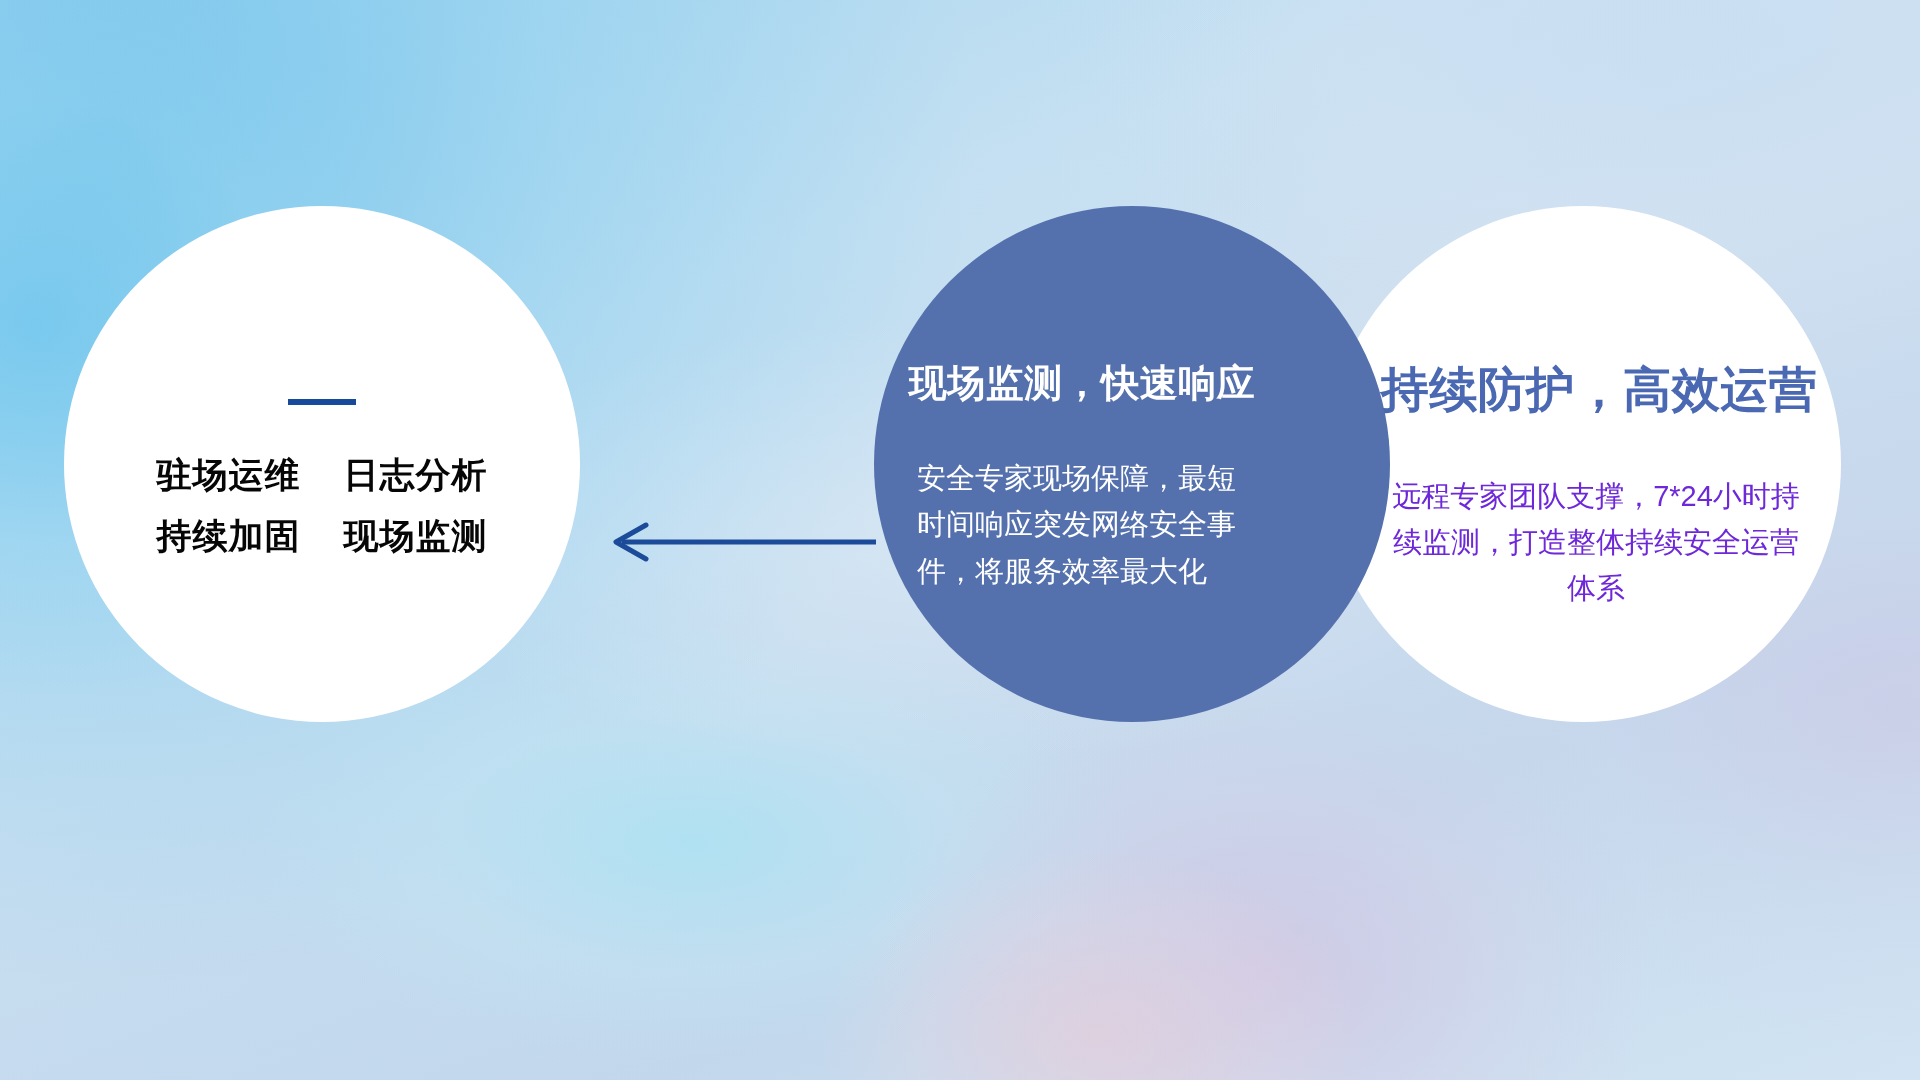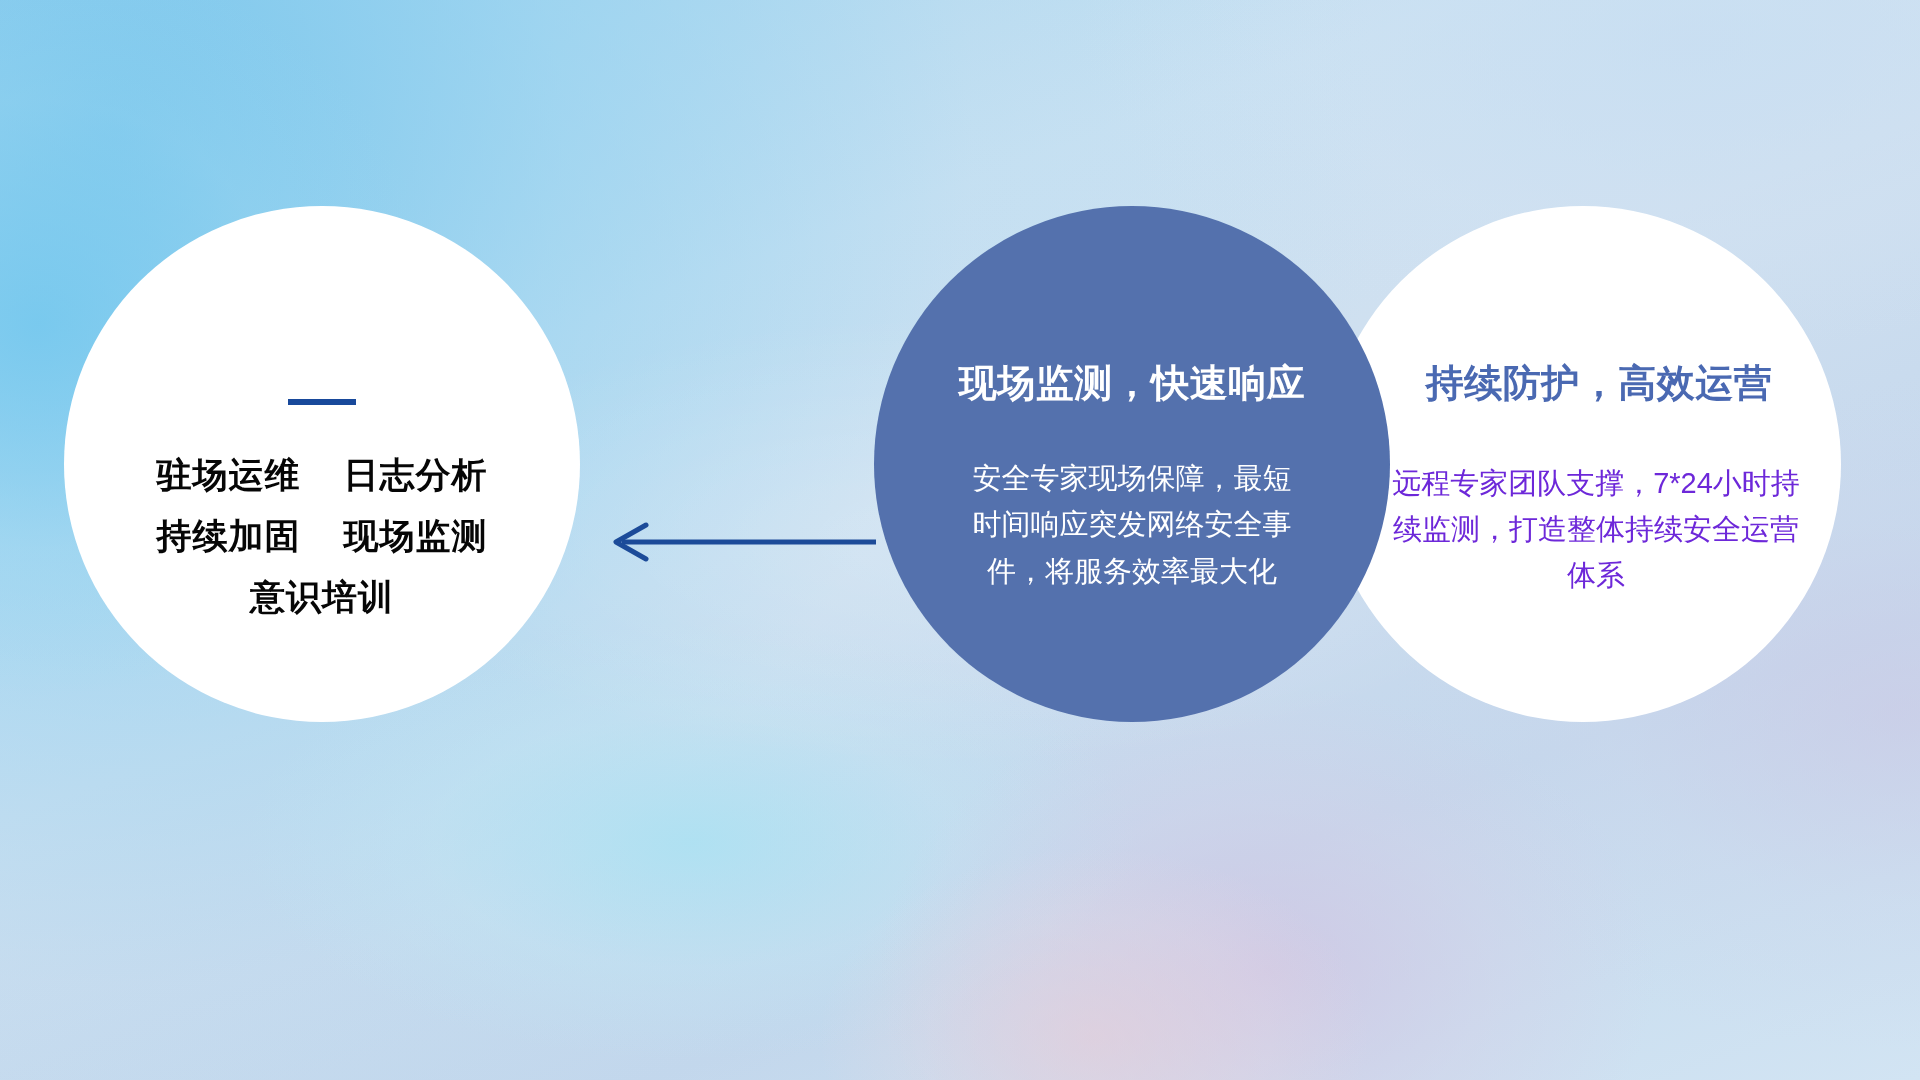"现场监测，快速响应" .mid-content { left: 874px -> 824px }
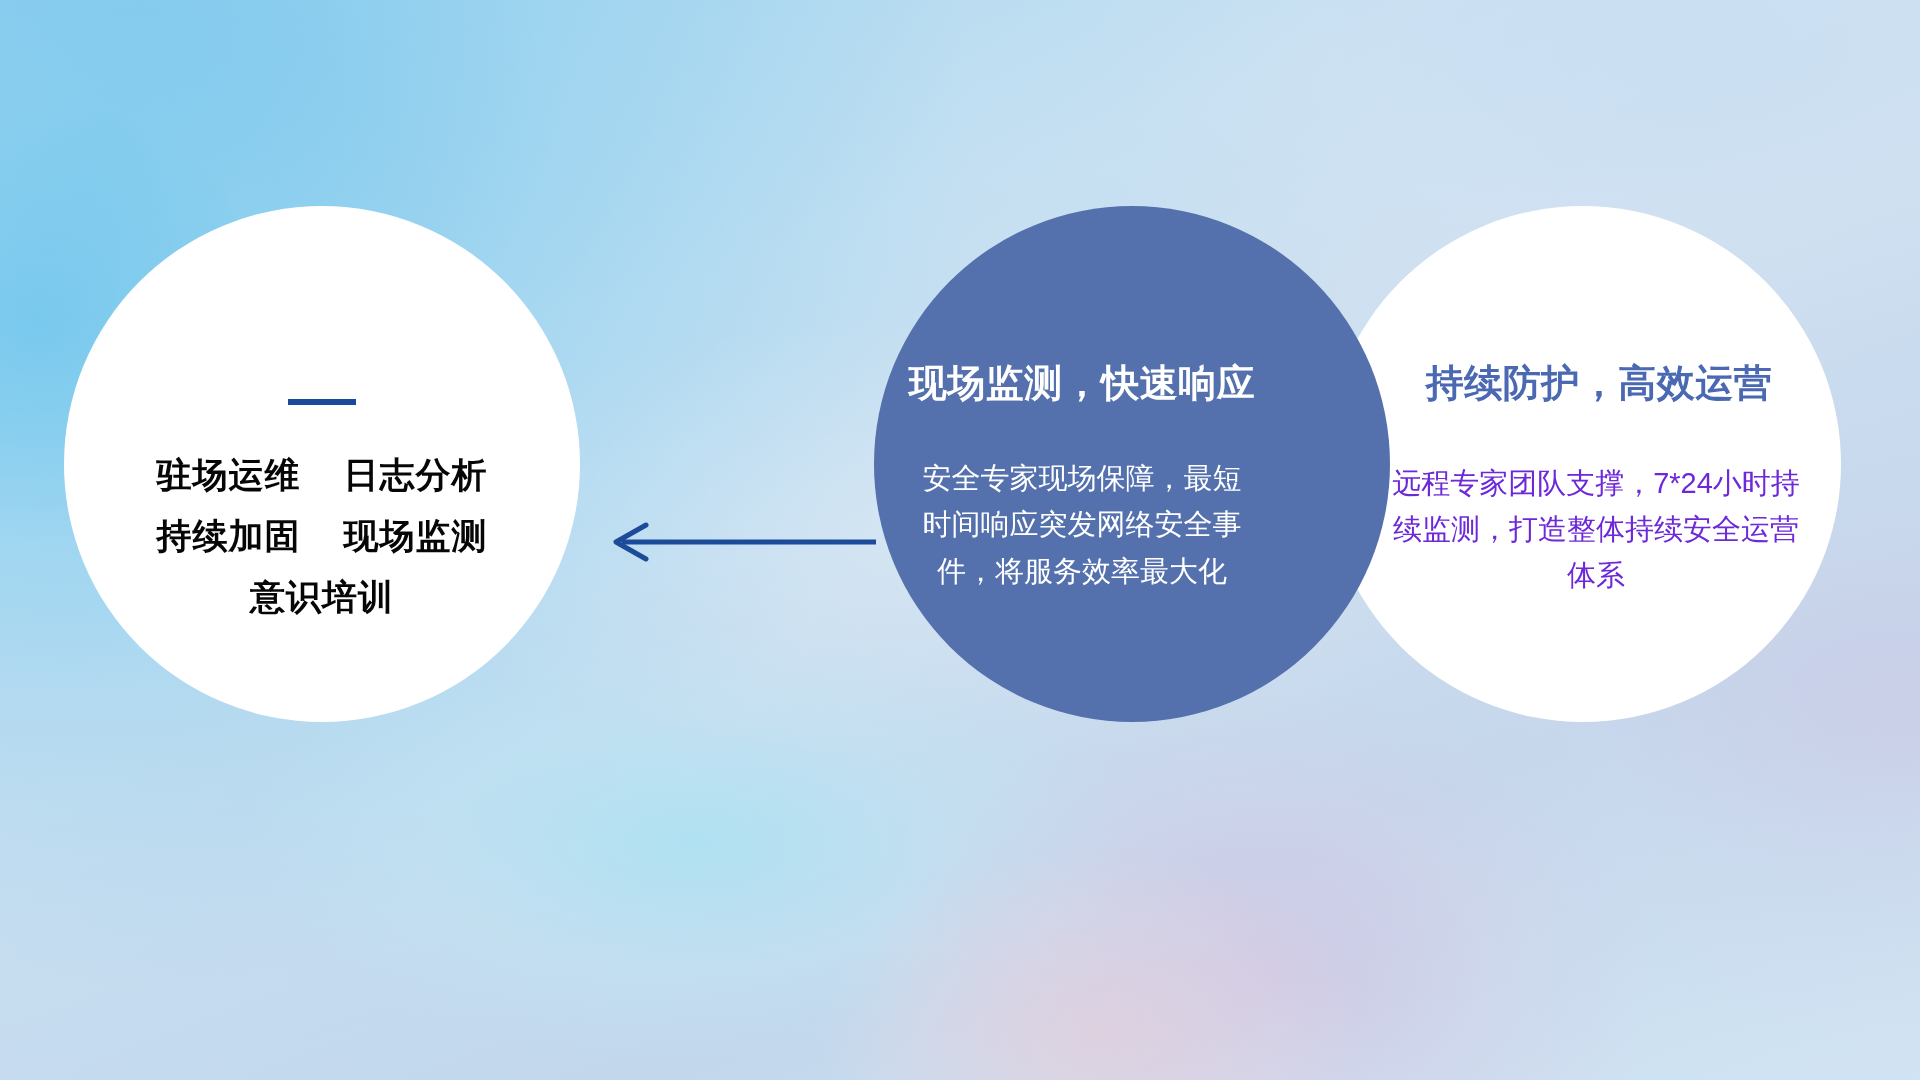"持续防护，高效运营" .right-title { font-size: 38px -> 48px }
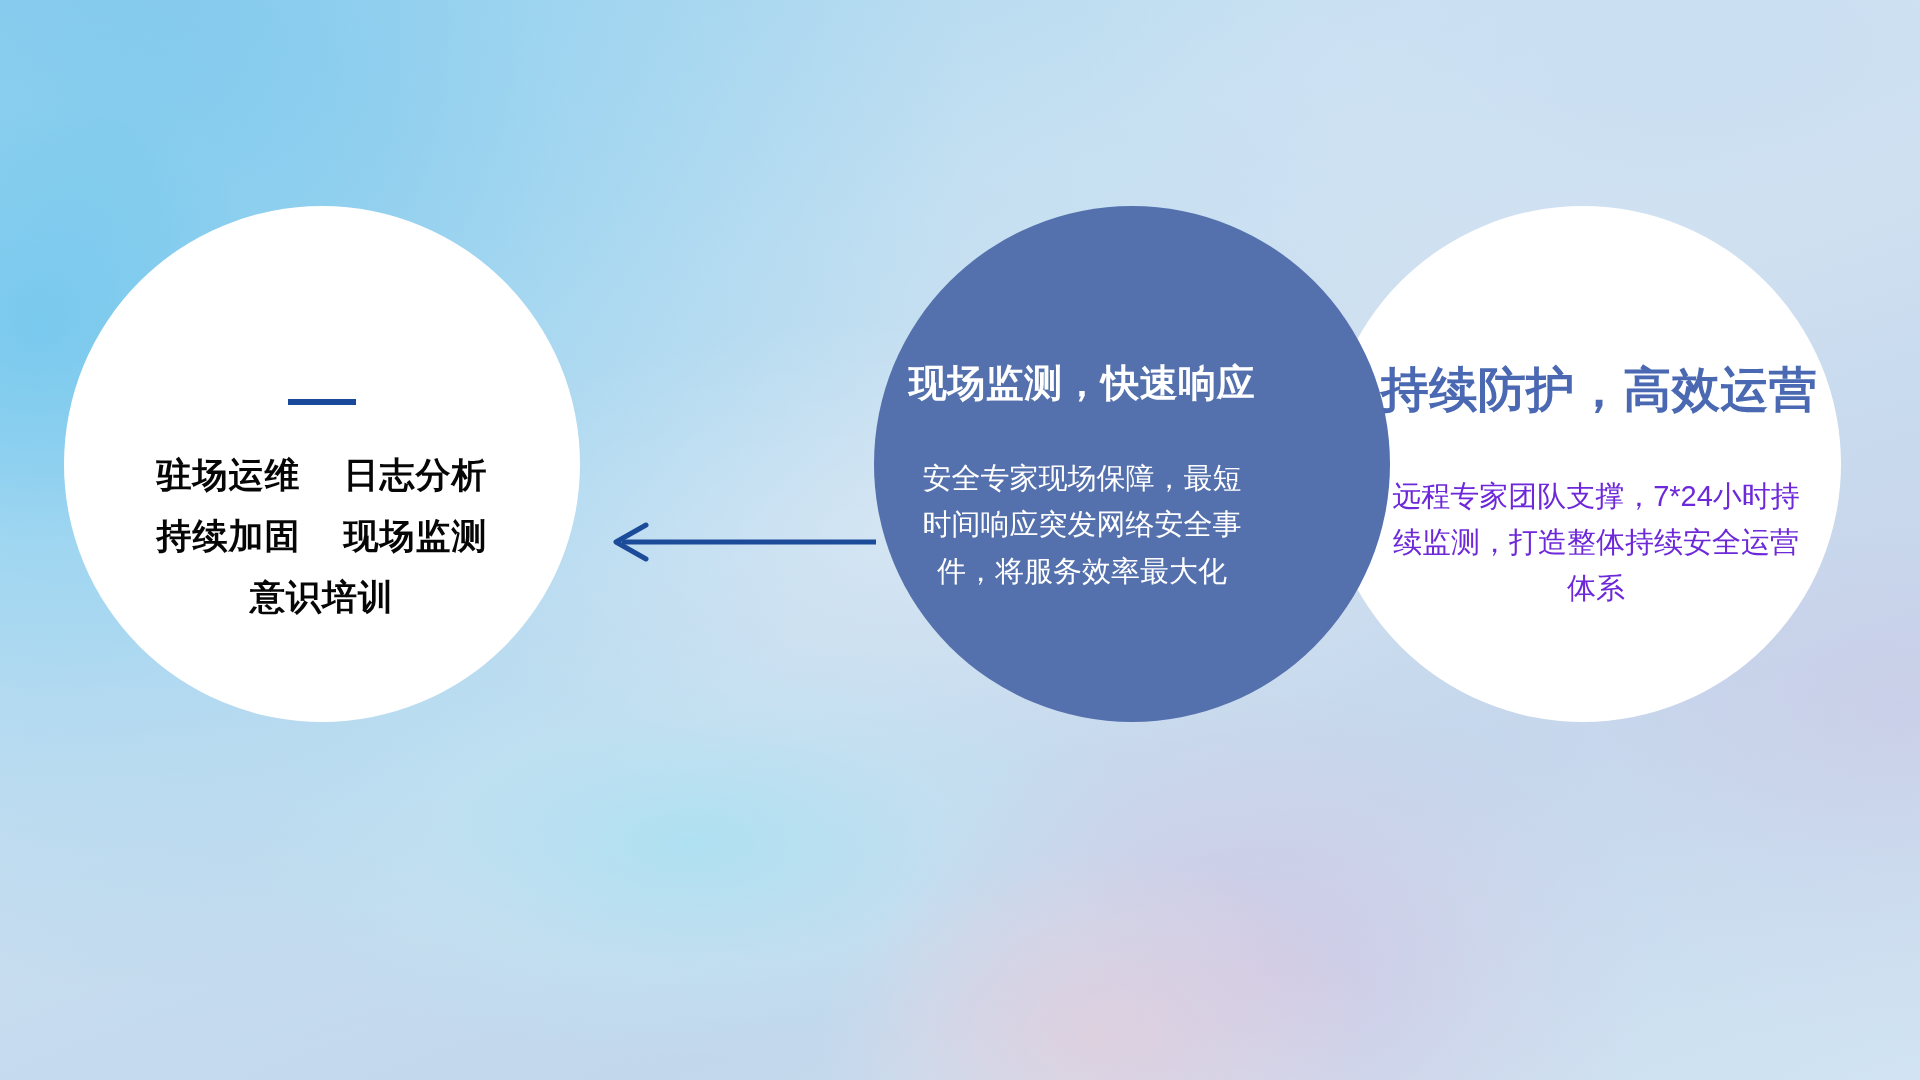"安全专家现场保障，最短时间响应突发网络安全事件，将服务效率最大化" .mid-body { text-align: center -> left }
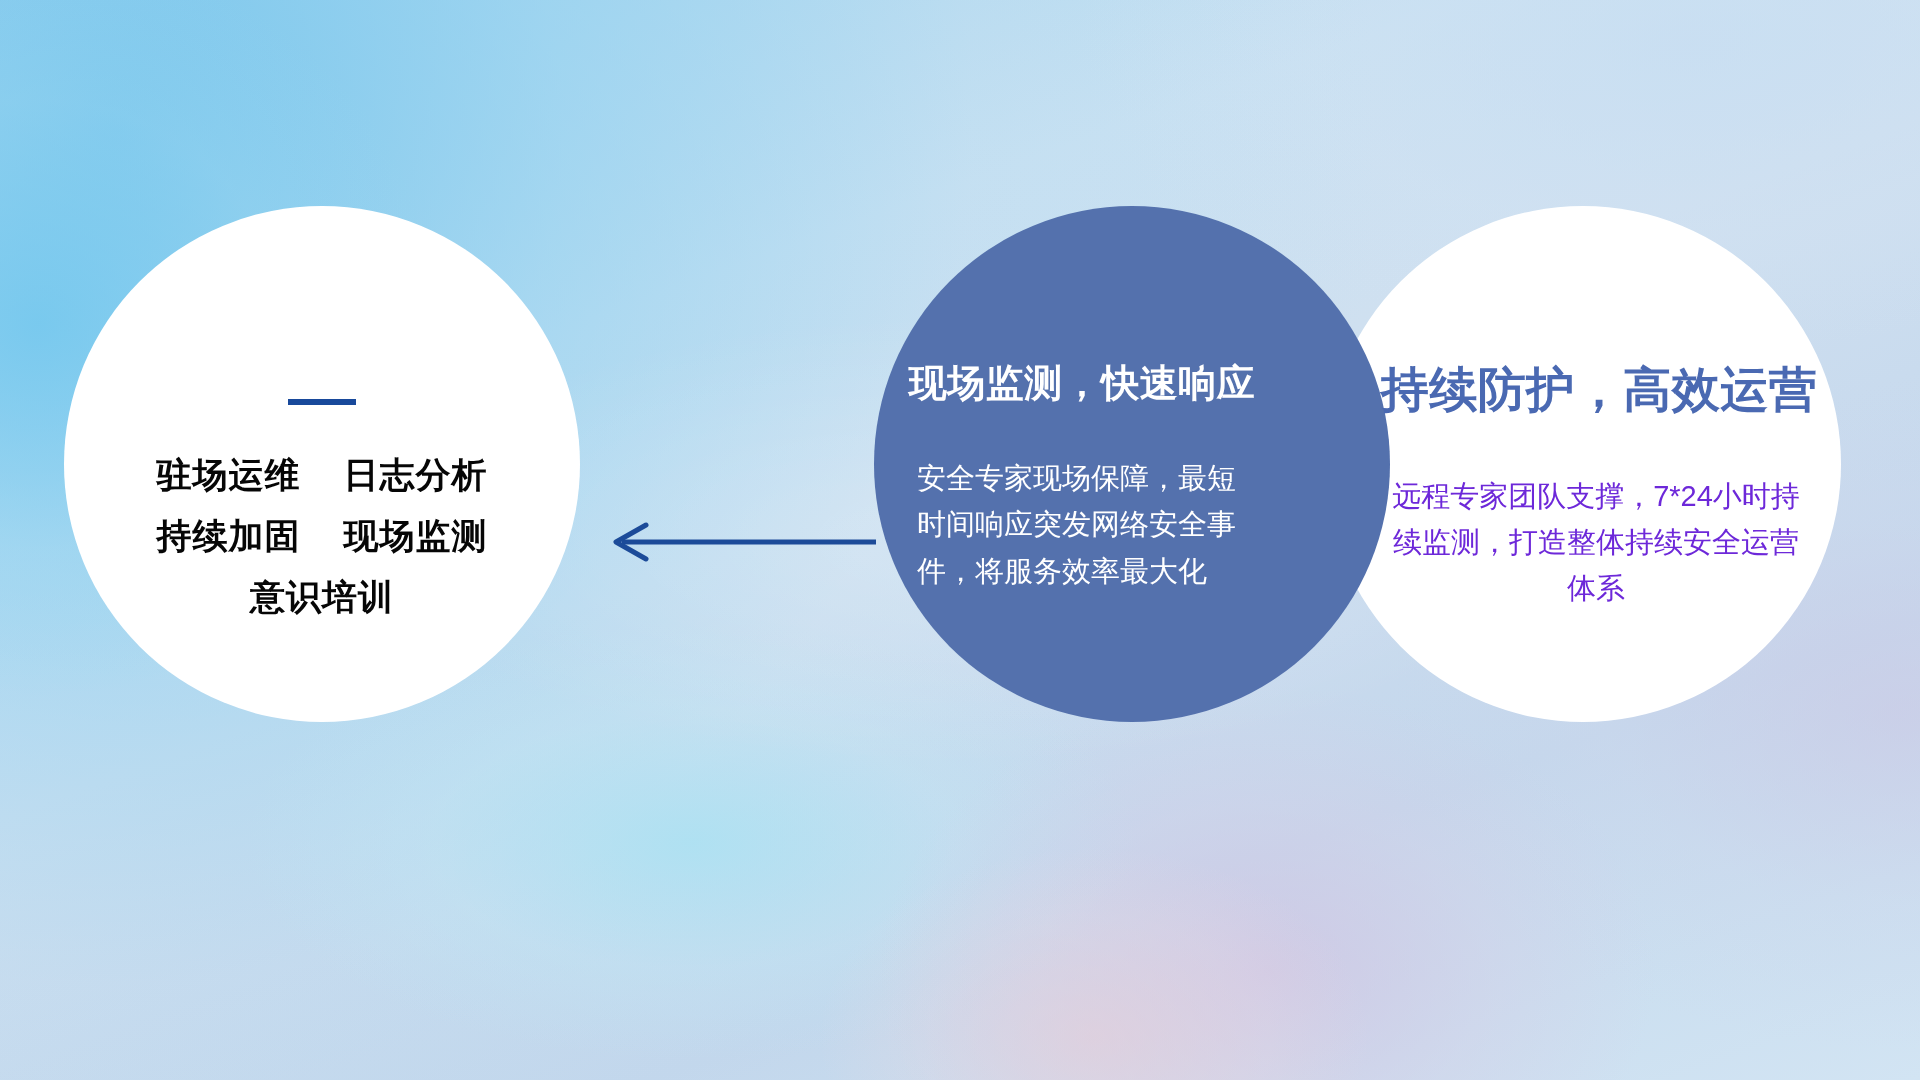"意识培训" div.left-line { html: <div>意识培训</div> -> none }
